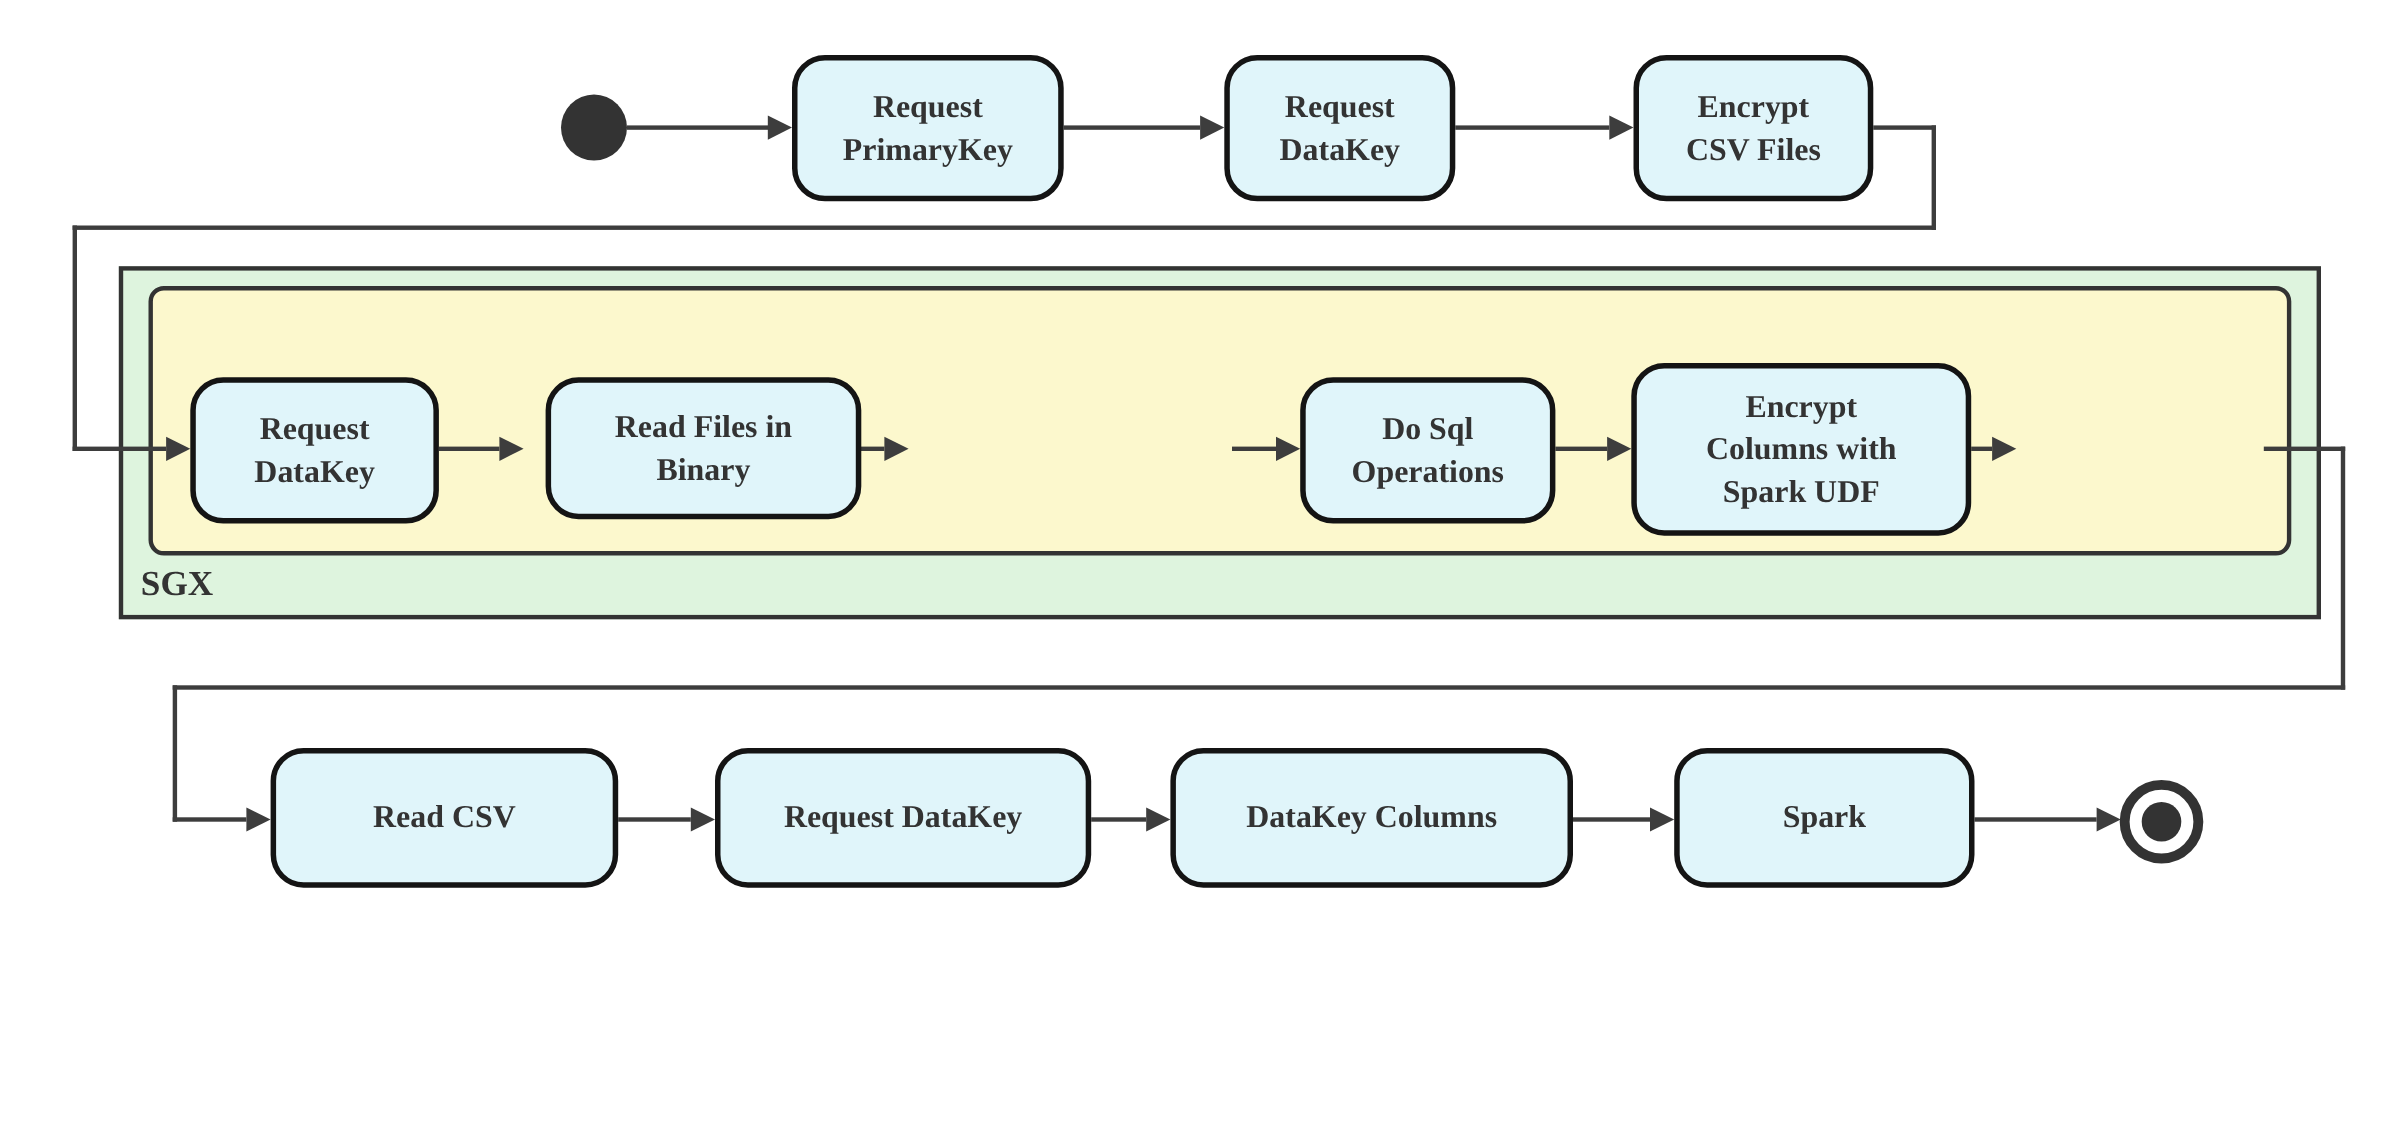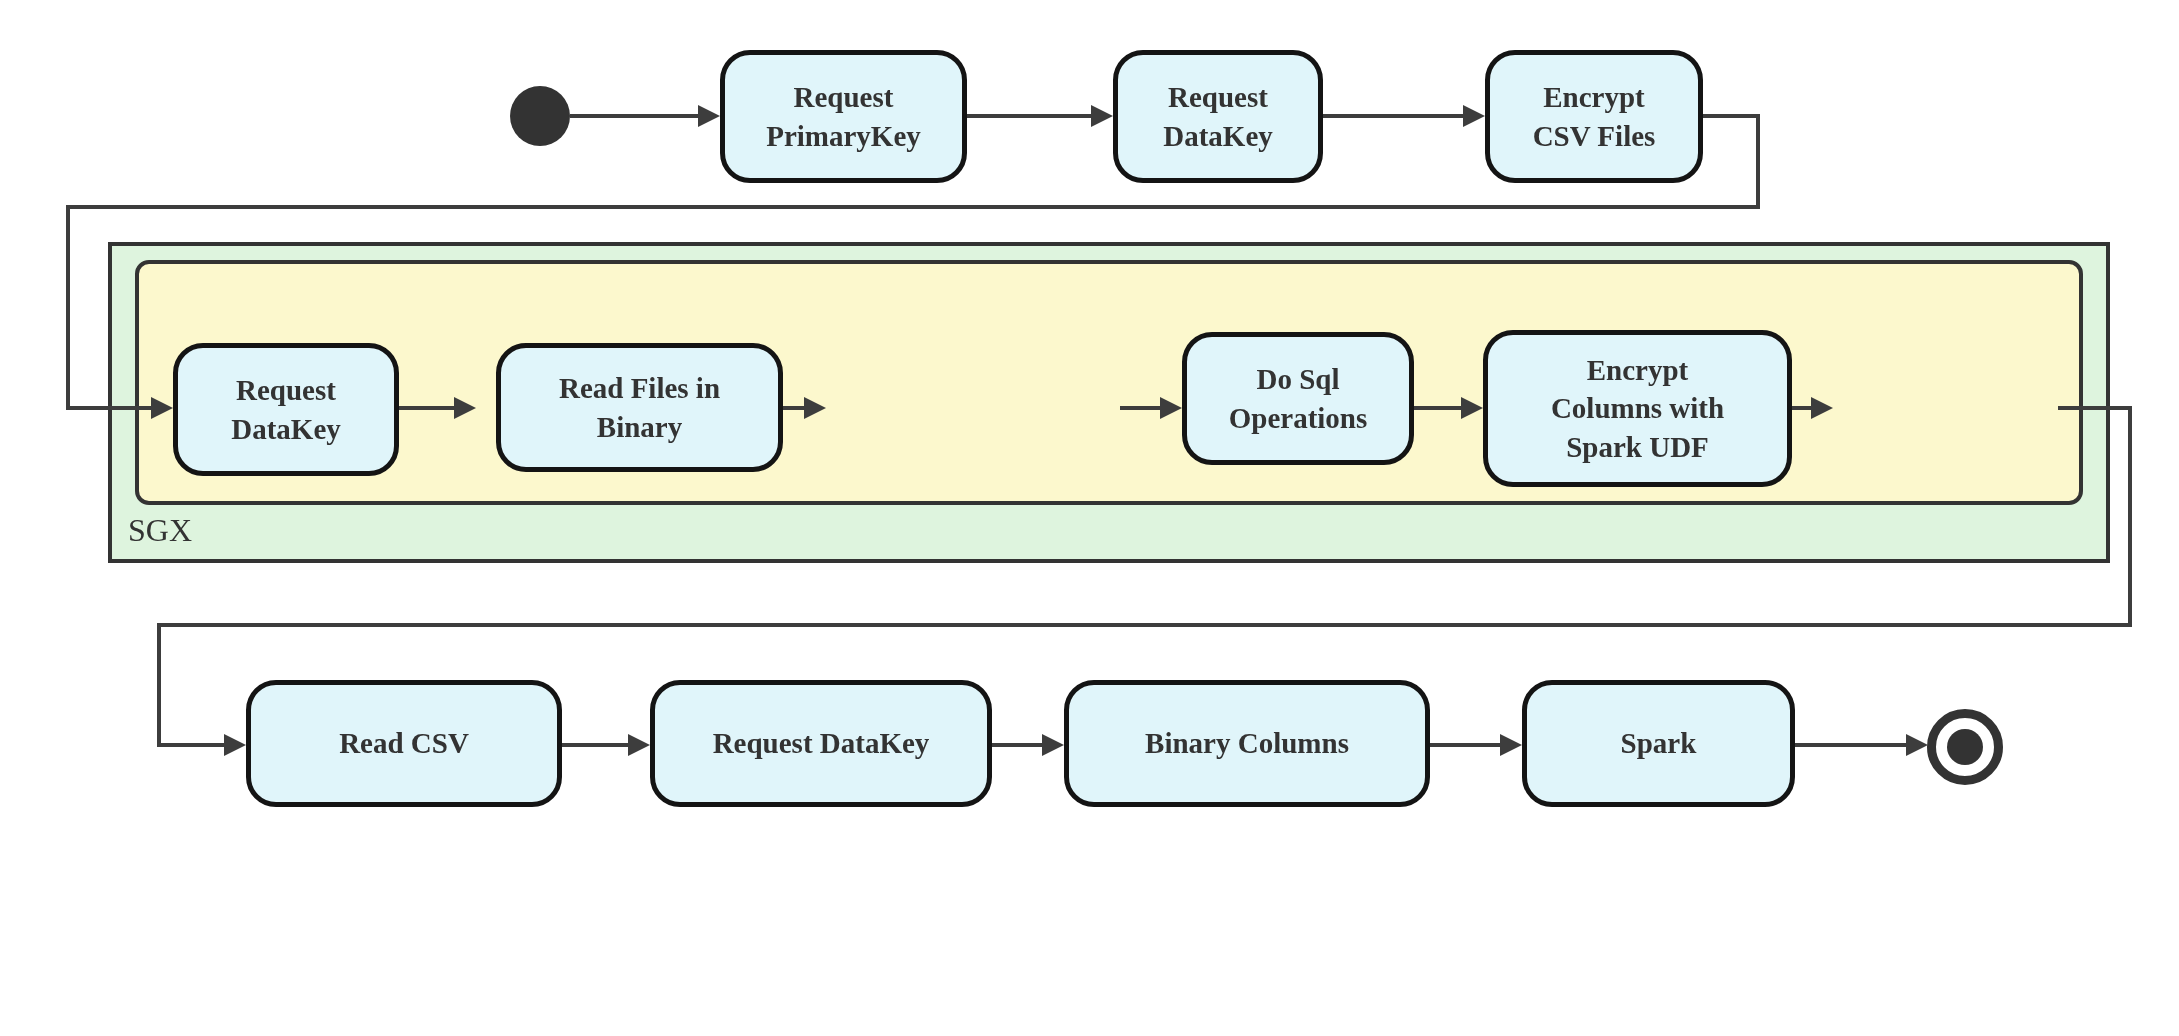"Do Sql" div.node { top: 332px -> 343px }
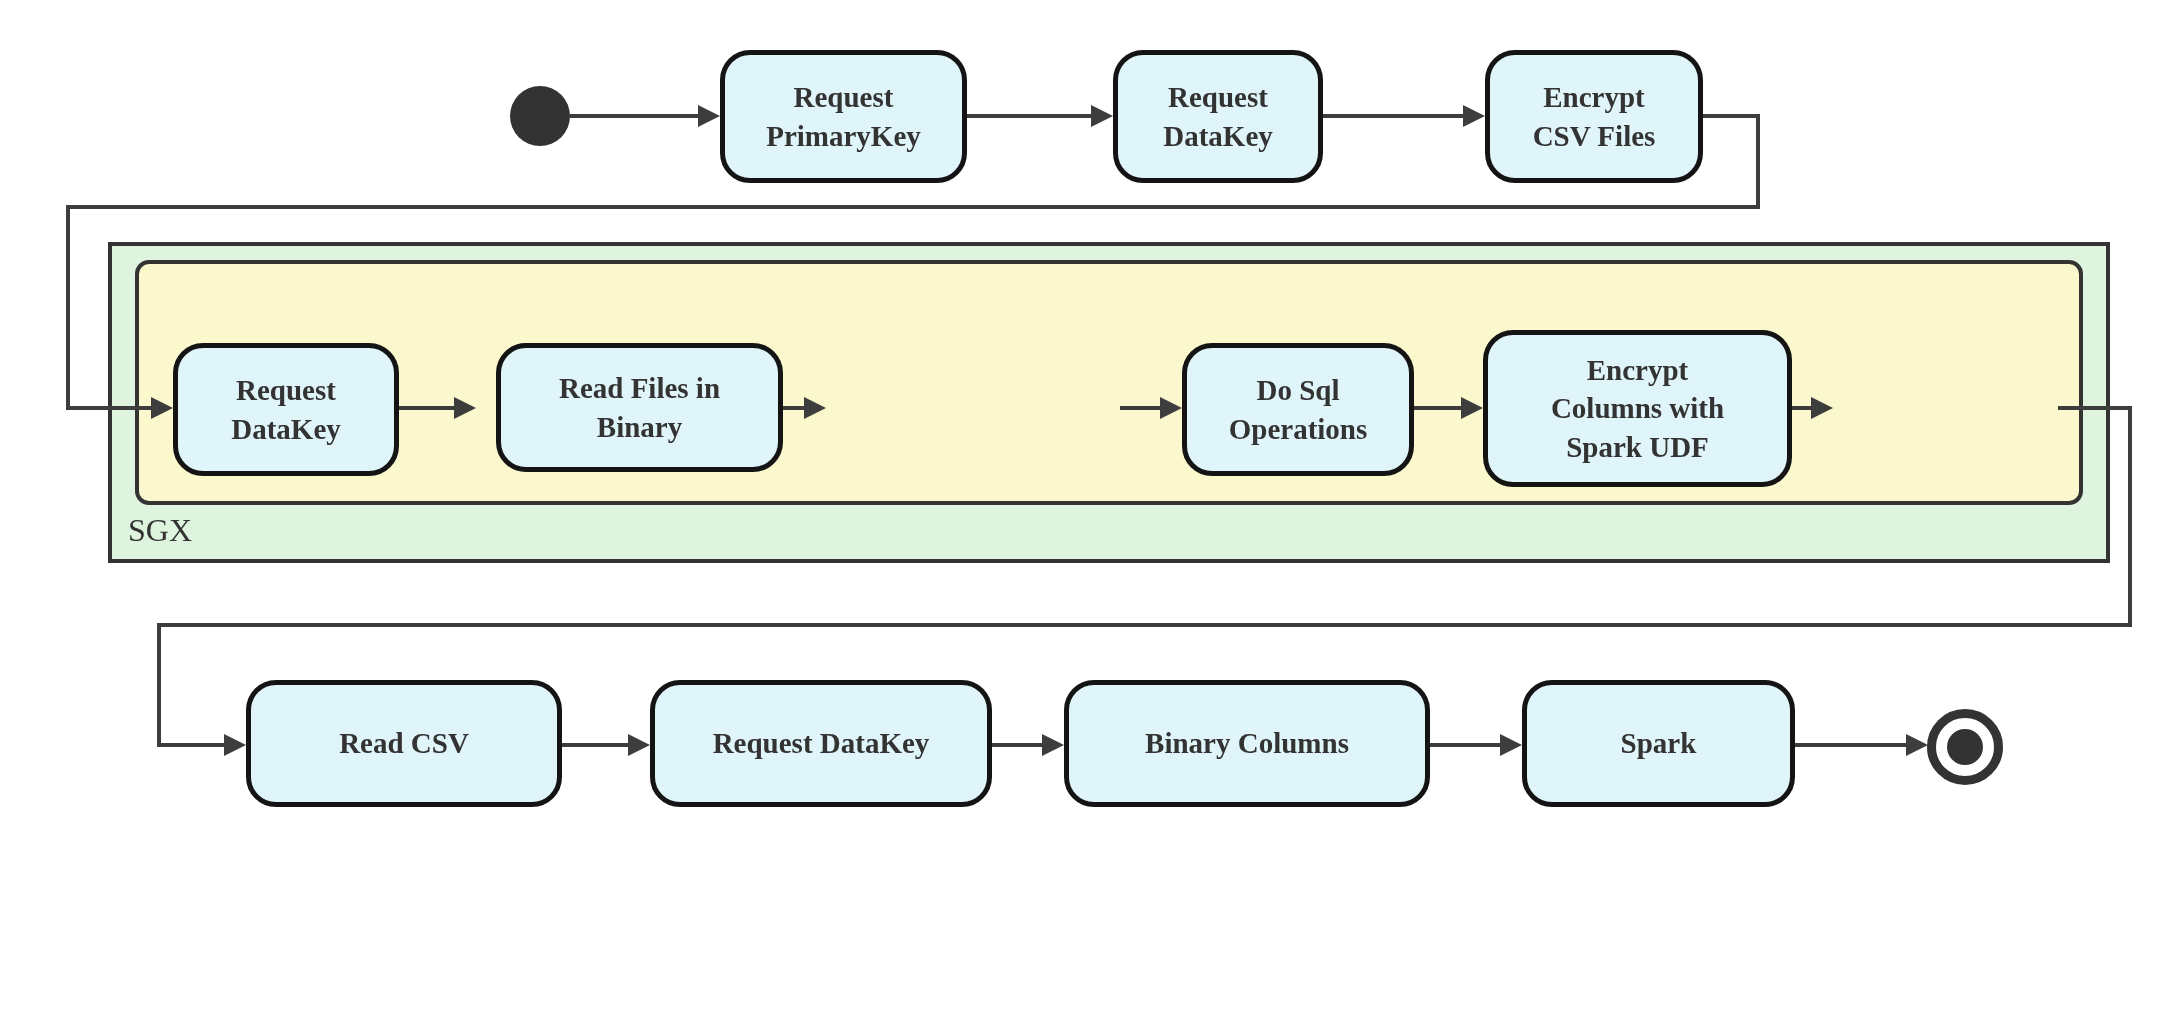"SGX" .sgx-label { font-weight: normal -> bold }
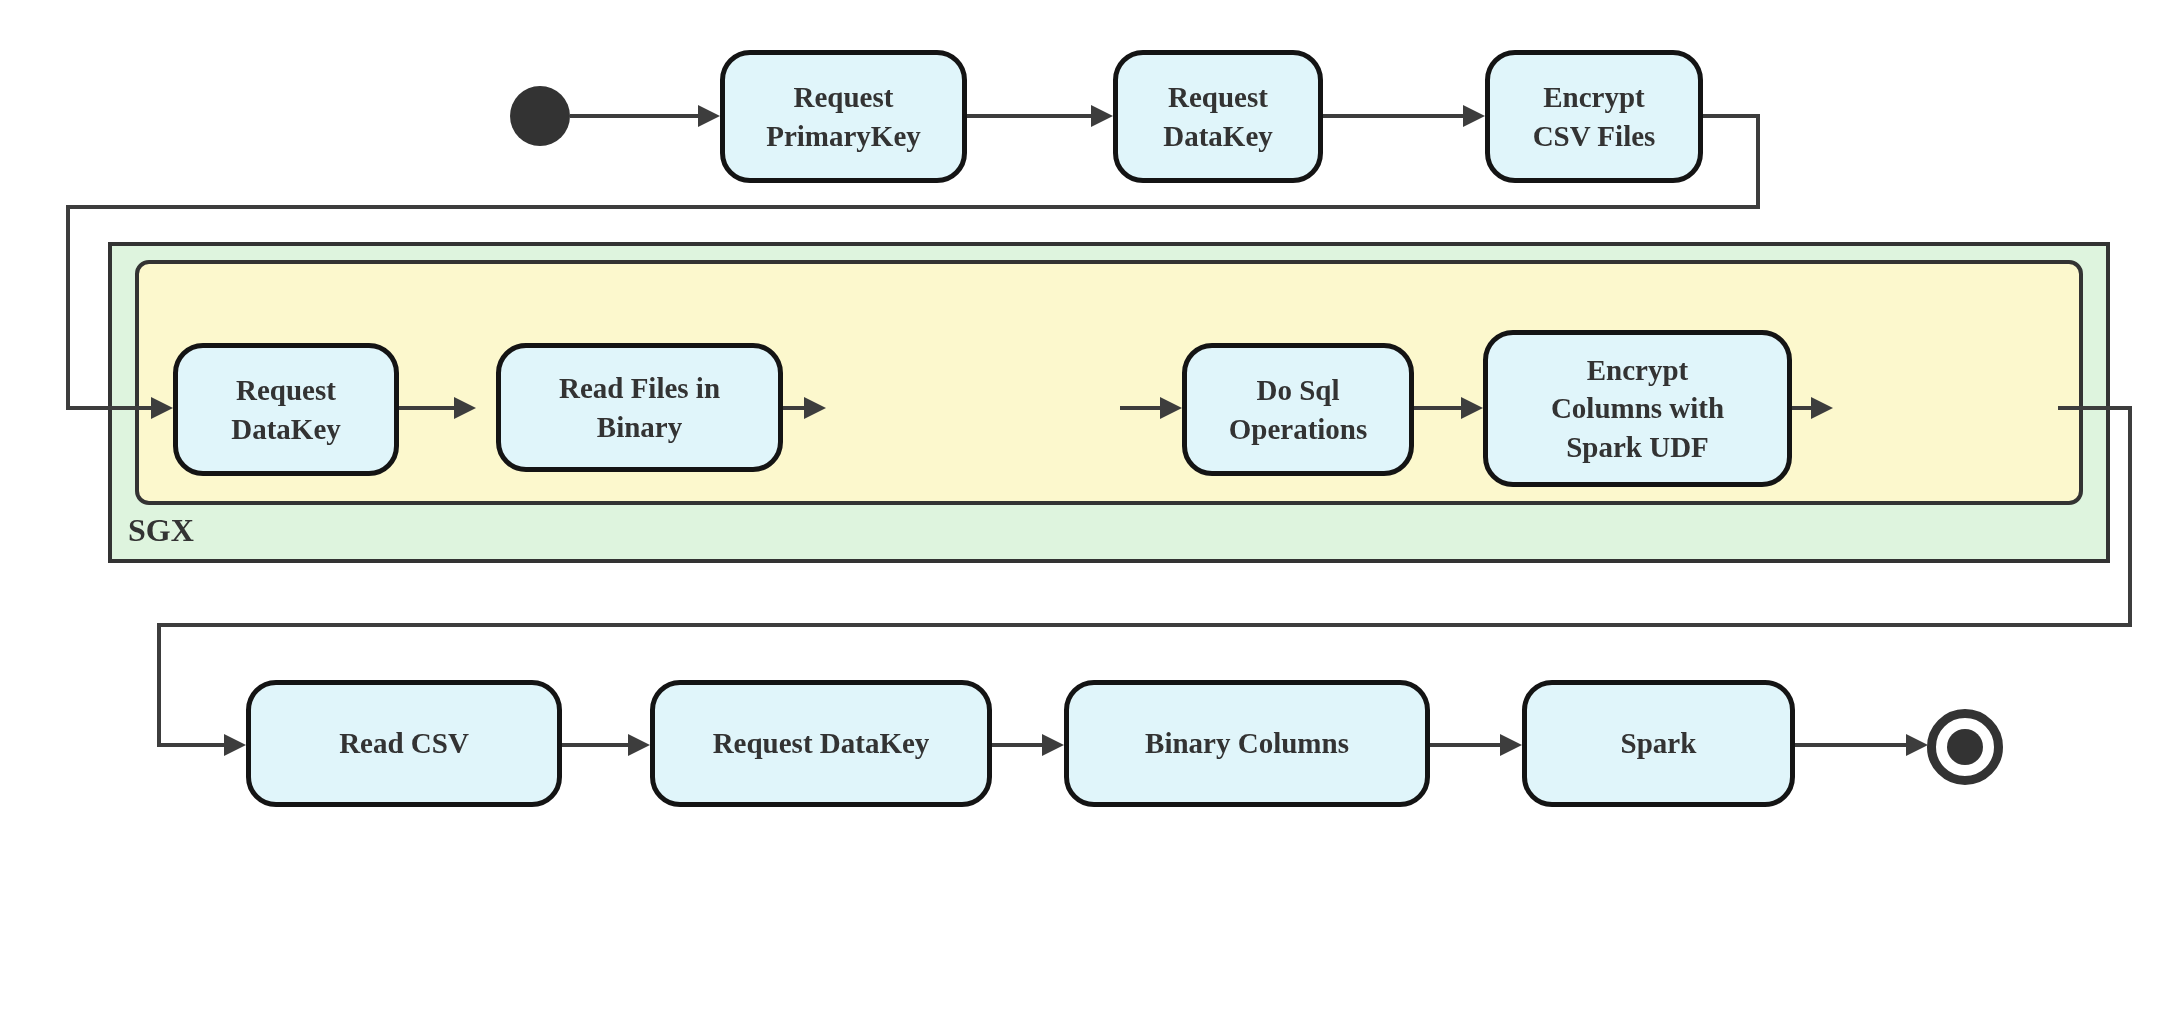"Binary Columns" div.node { text: Binary -> DataKey }
